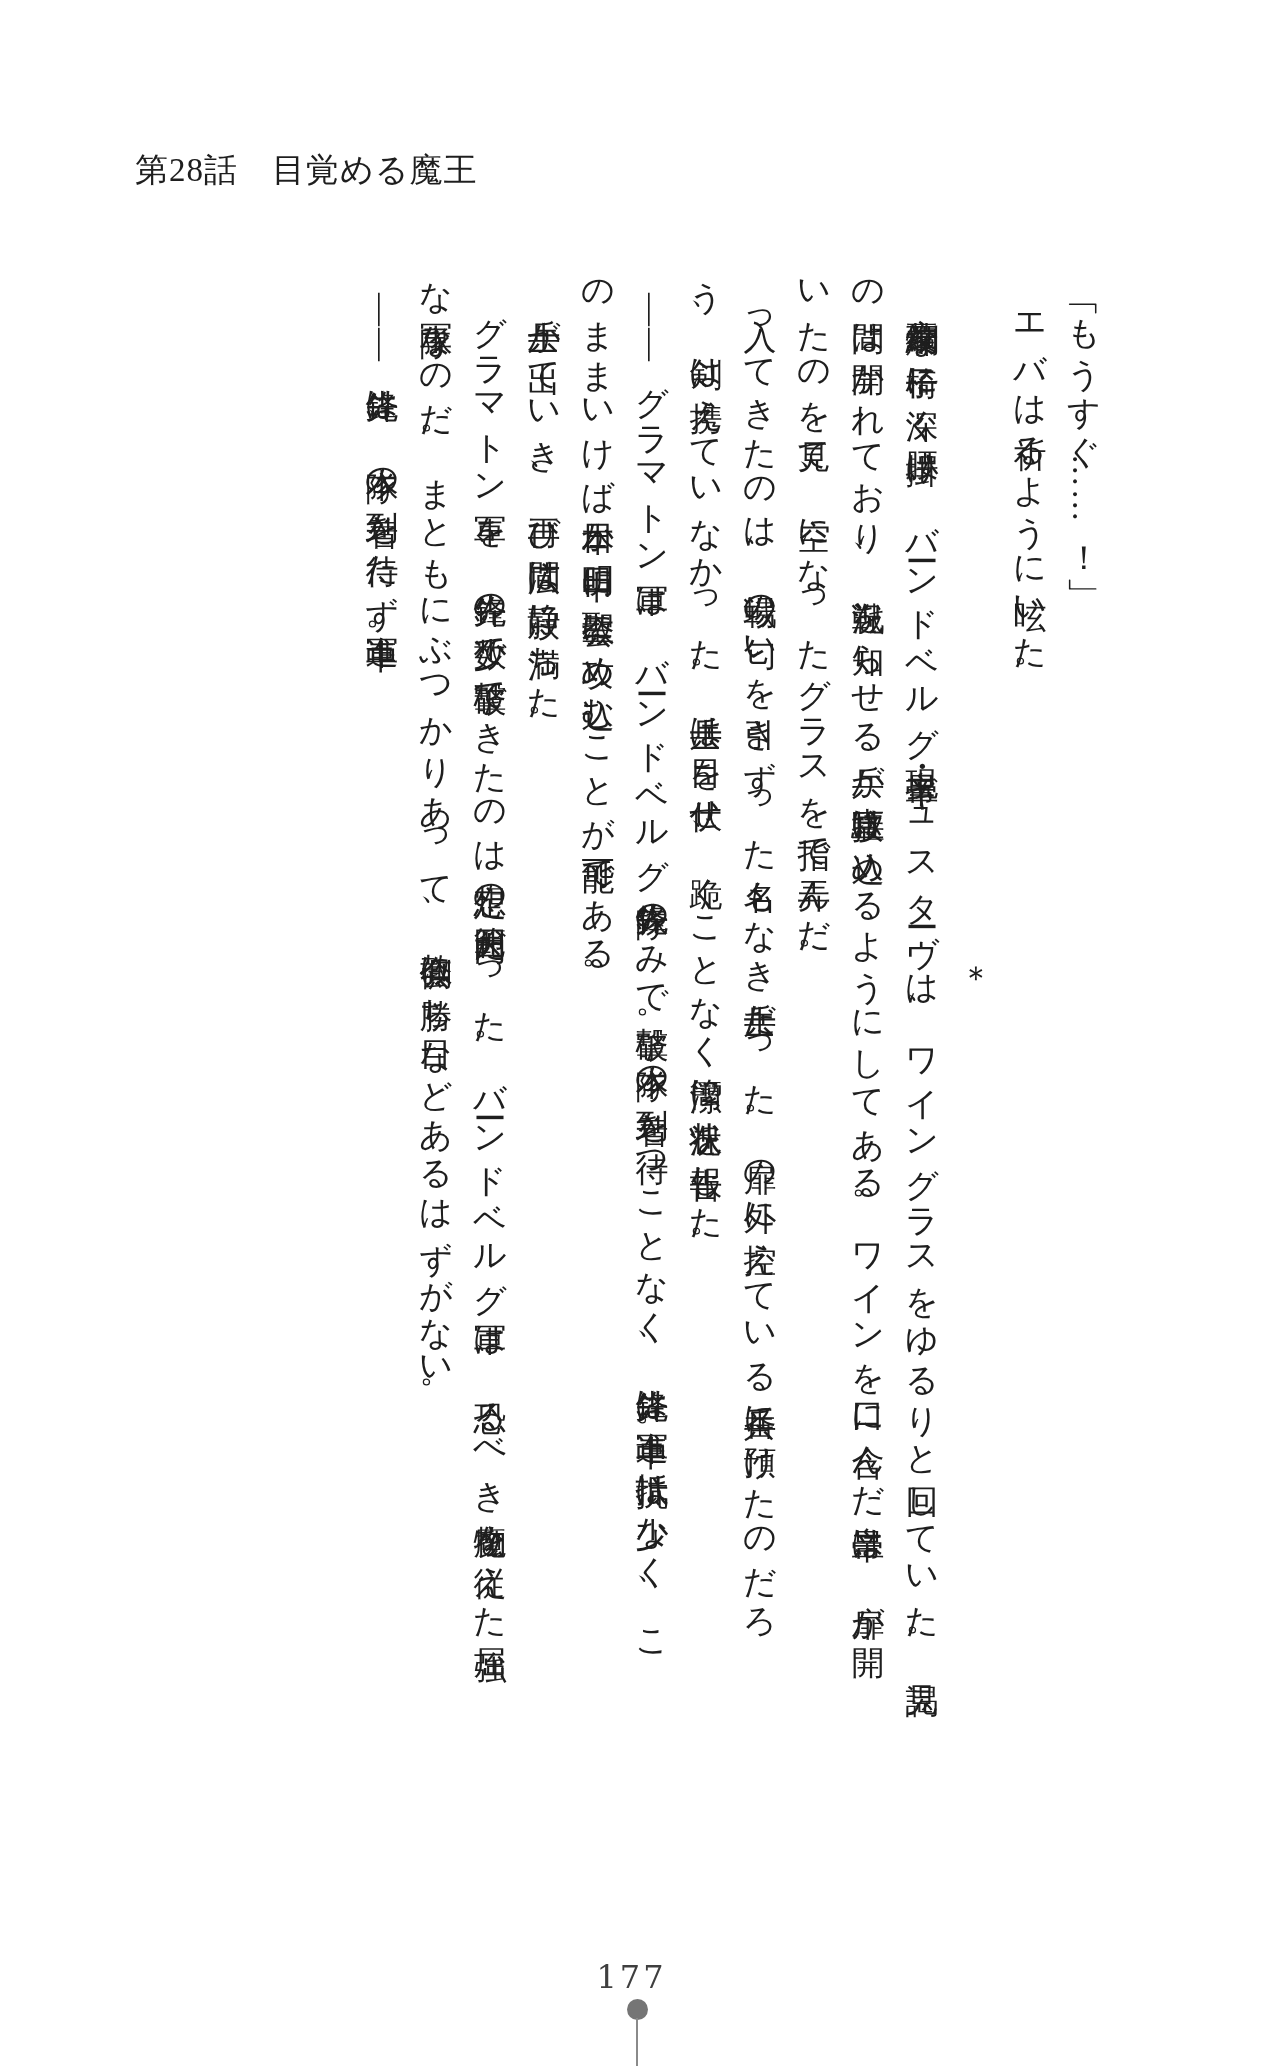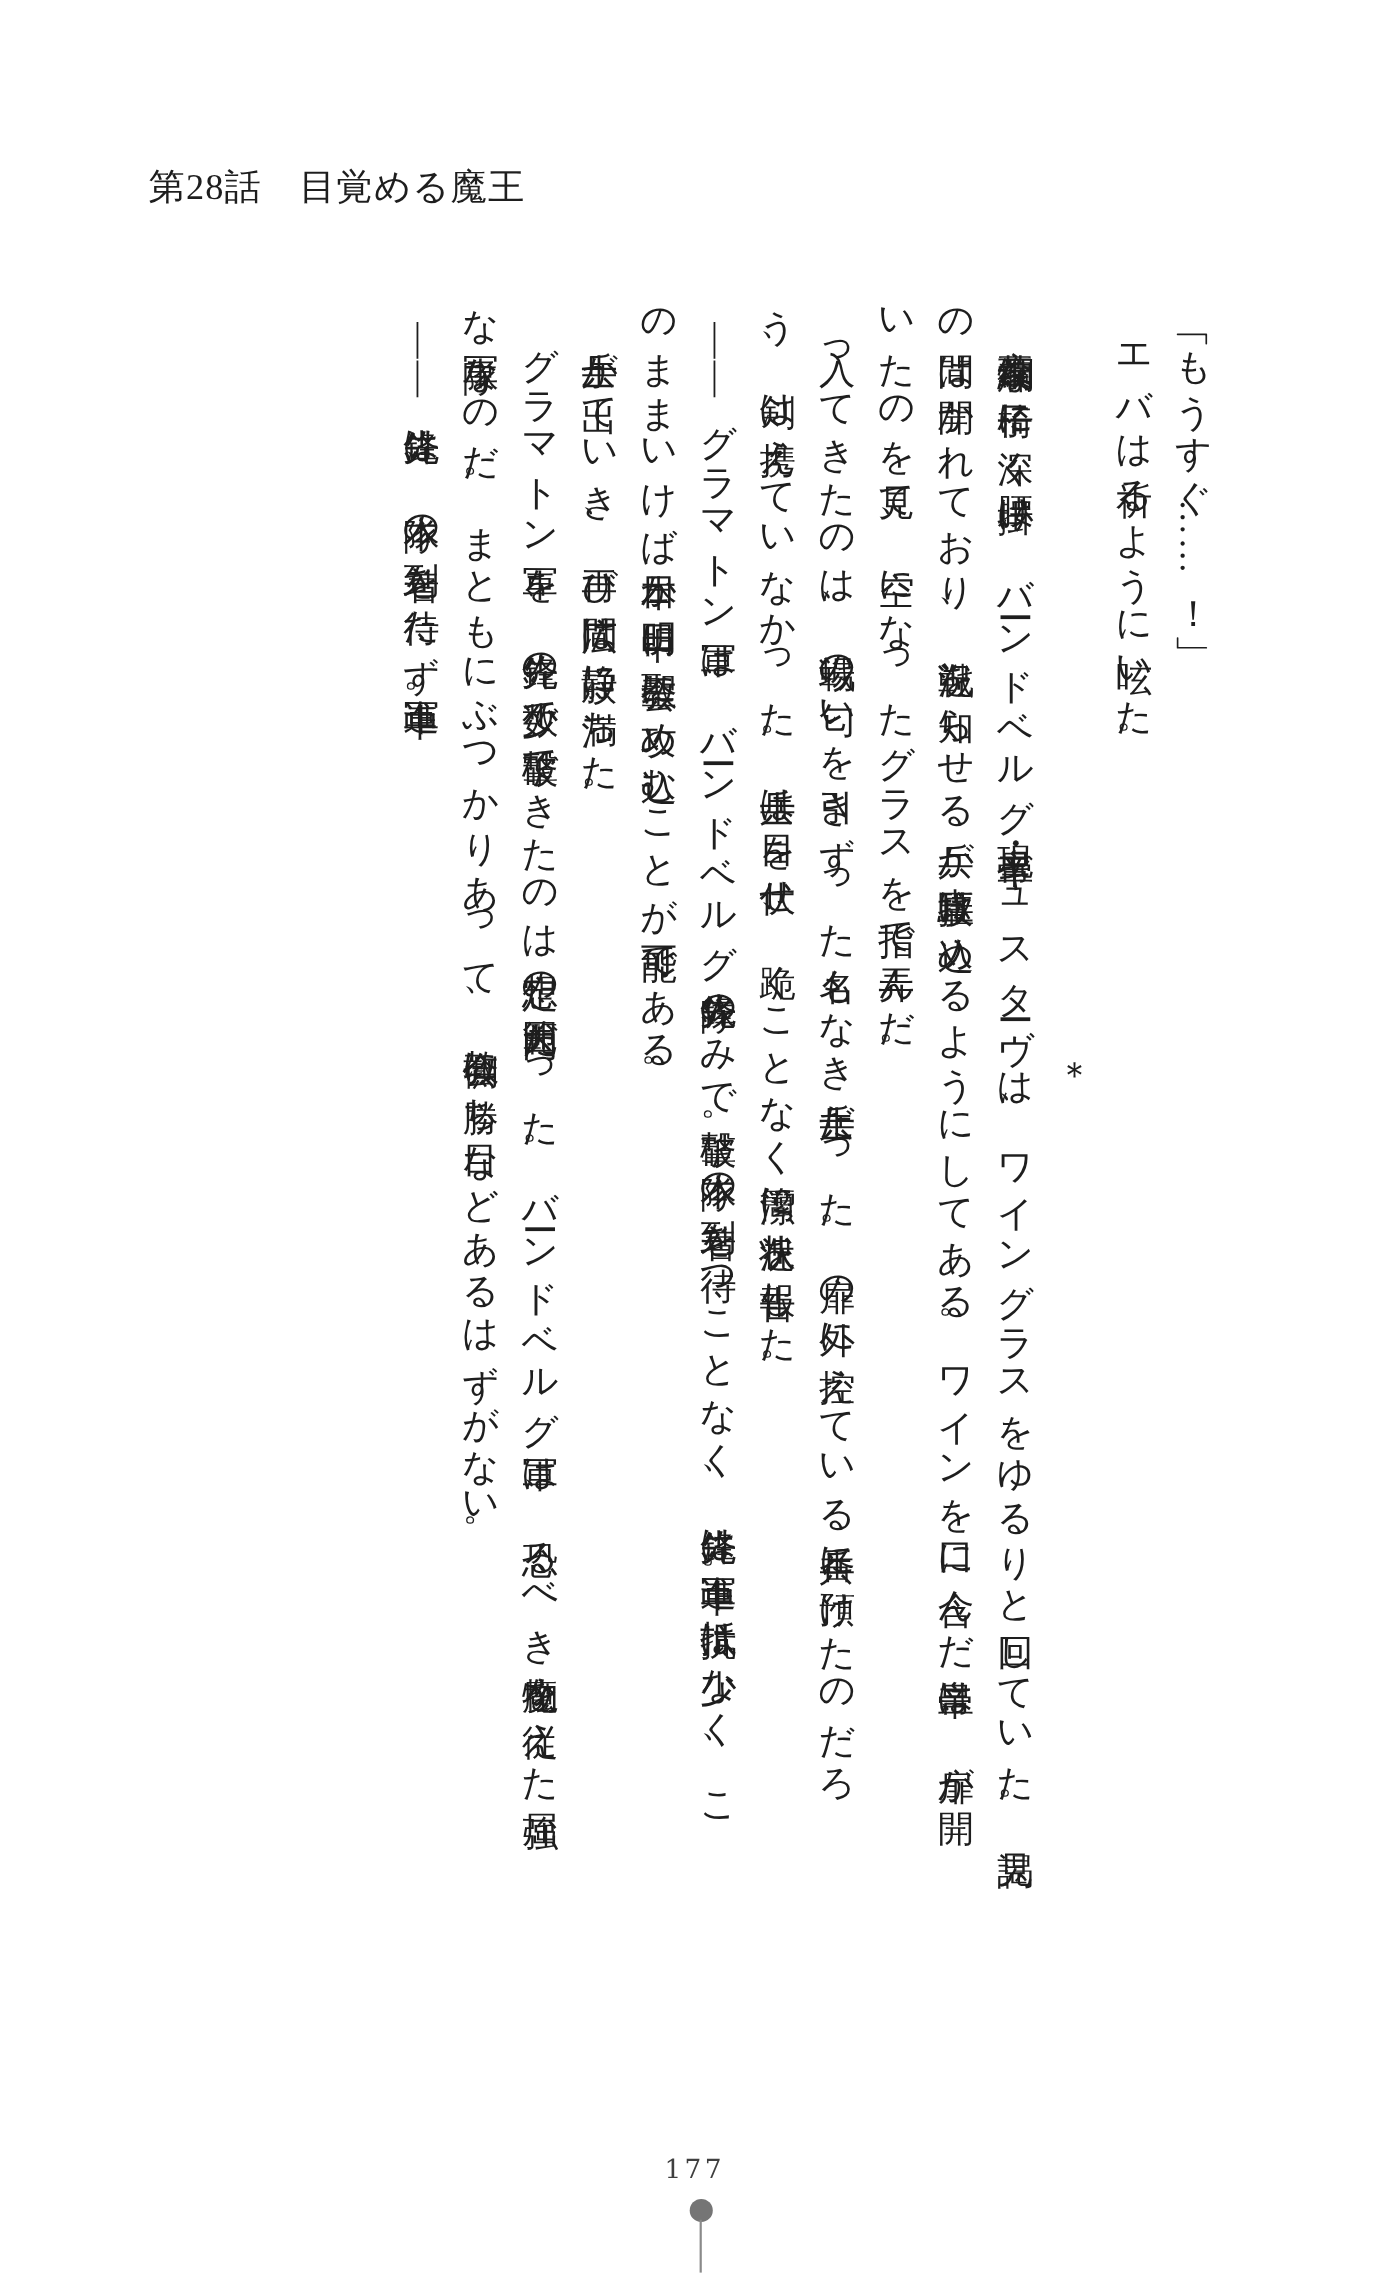"177" .page-number { font-size: 24px -> 32px }
